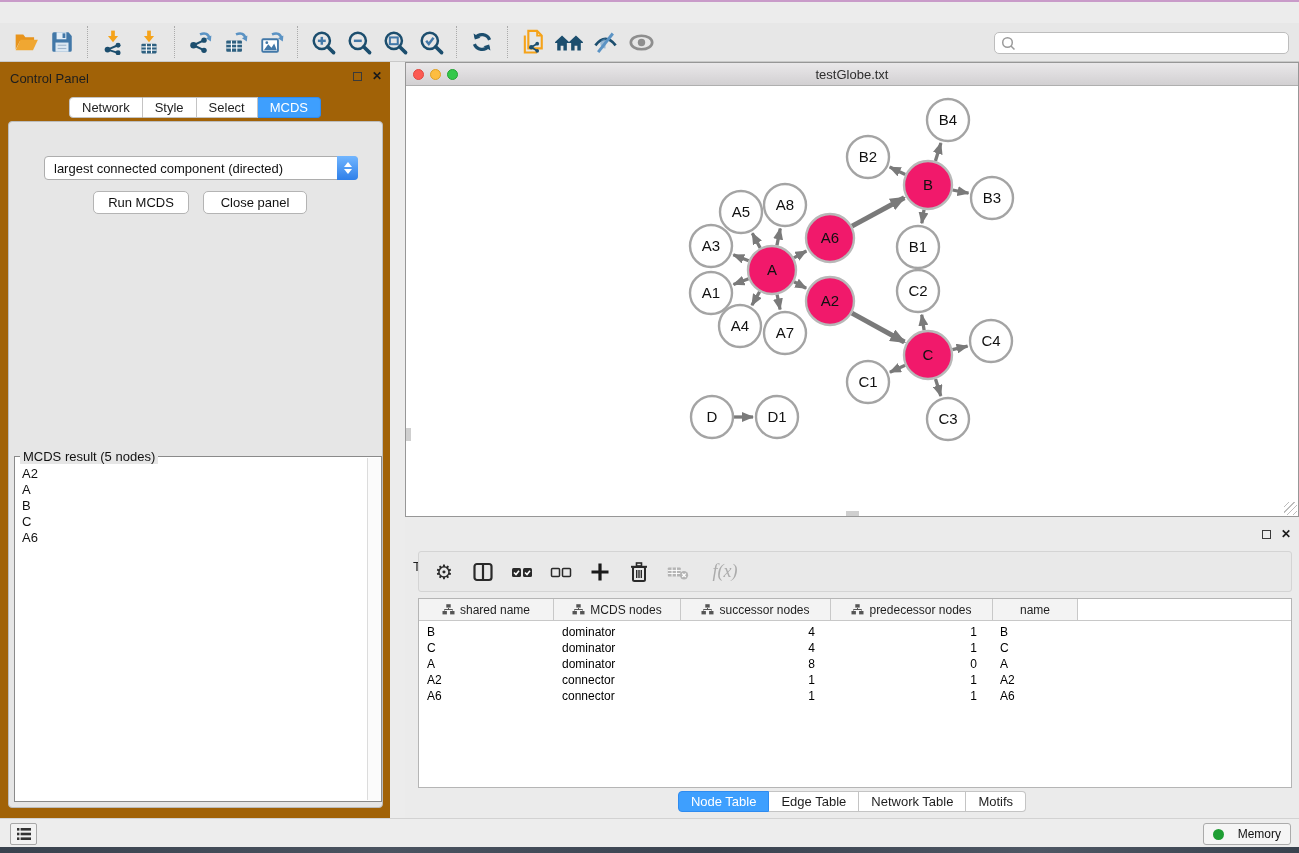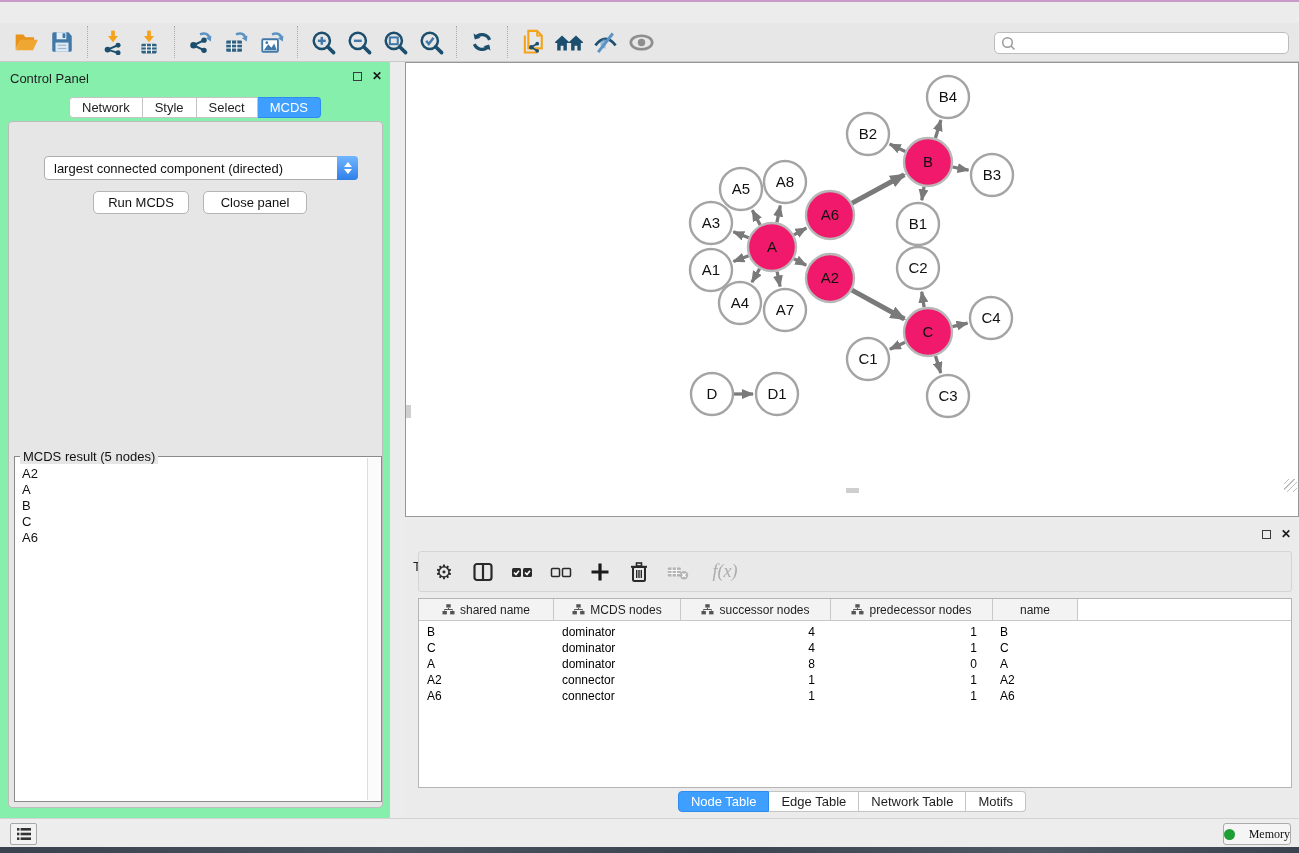"Control Panel" .control-panel { background: #86efac -> #a16207 }
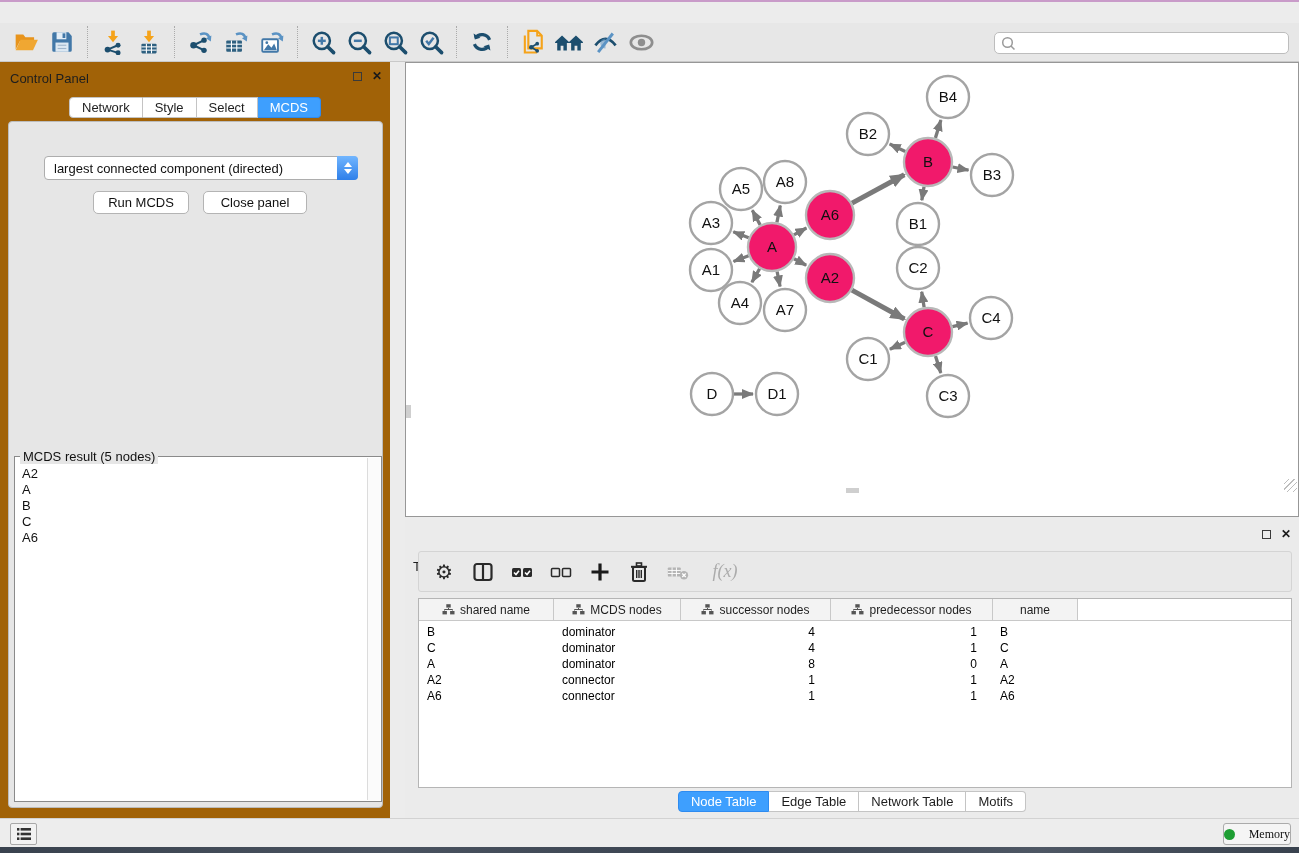"testGlobe.txt" div.net-titlebar { html: none -> <div> <div> <div></div> <div></div> <div></div> </div> <span>testGlobe.txt</span> </div> }
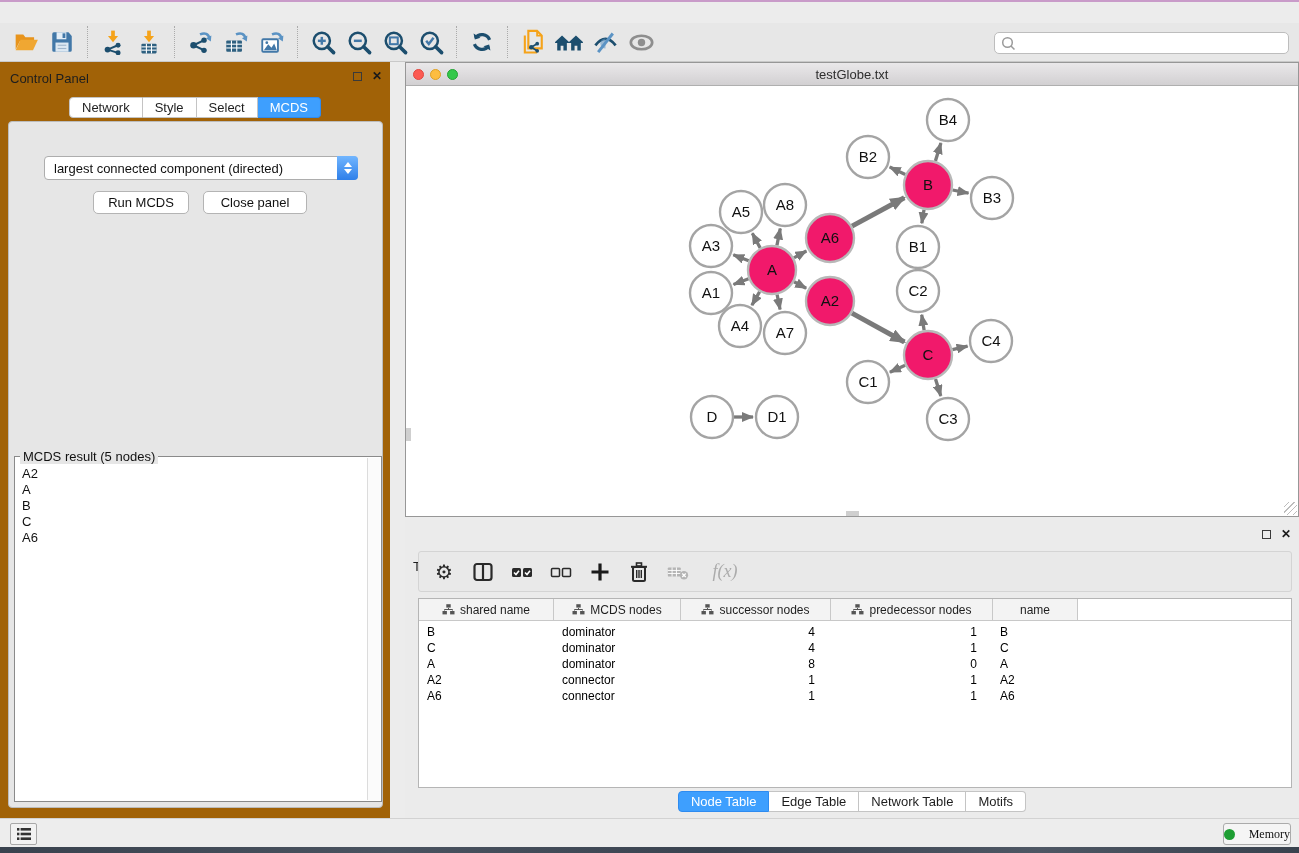"Memory" .memory-btn { font-family: Liberation Serif, serif -> none; padding: 0 0 -> 0 9px }
